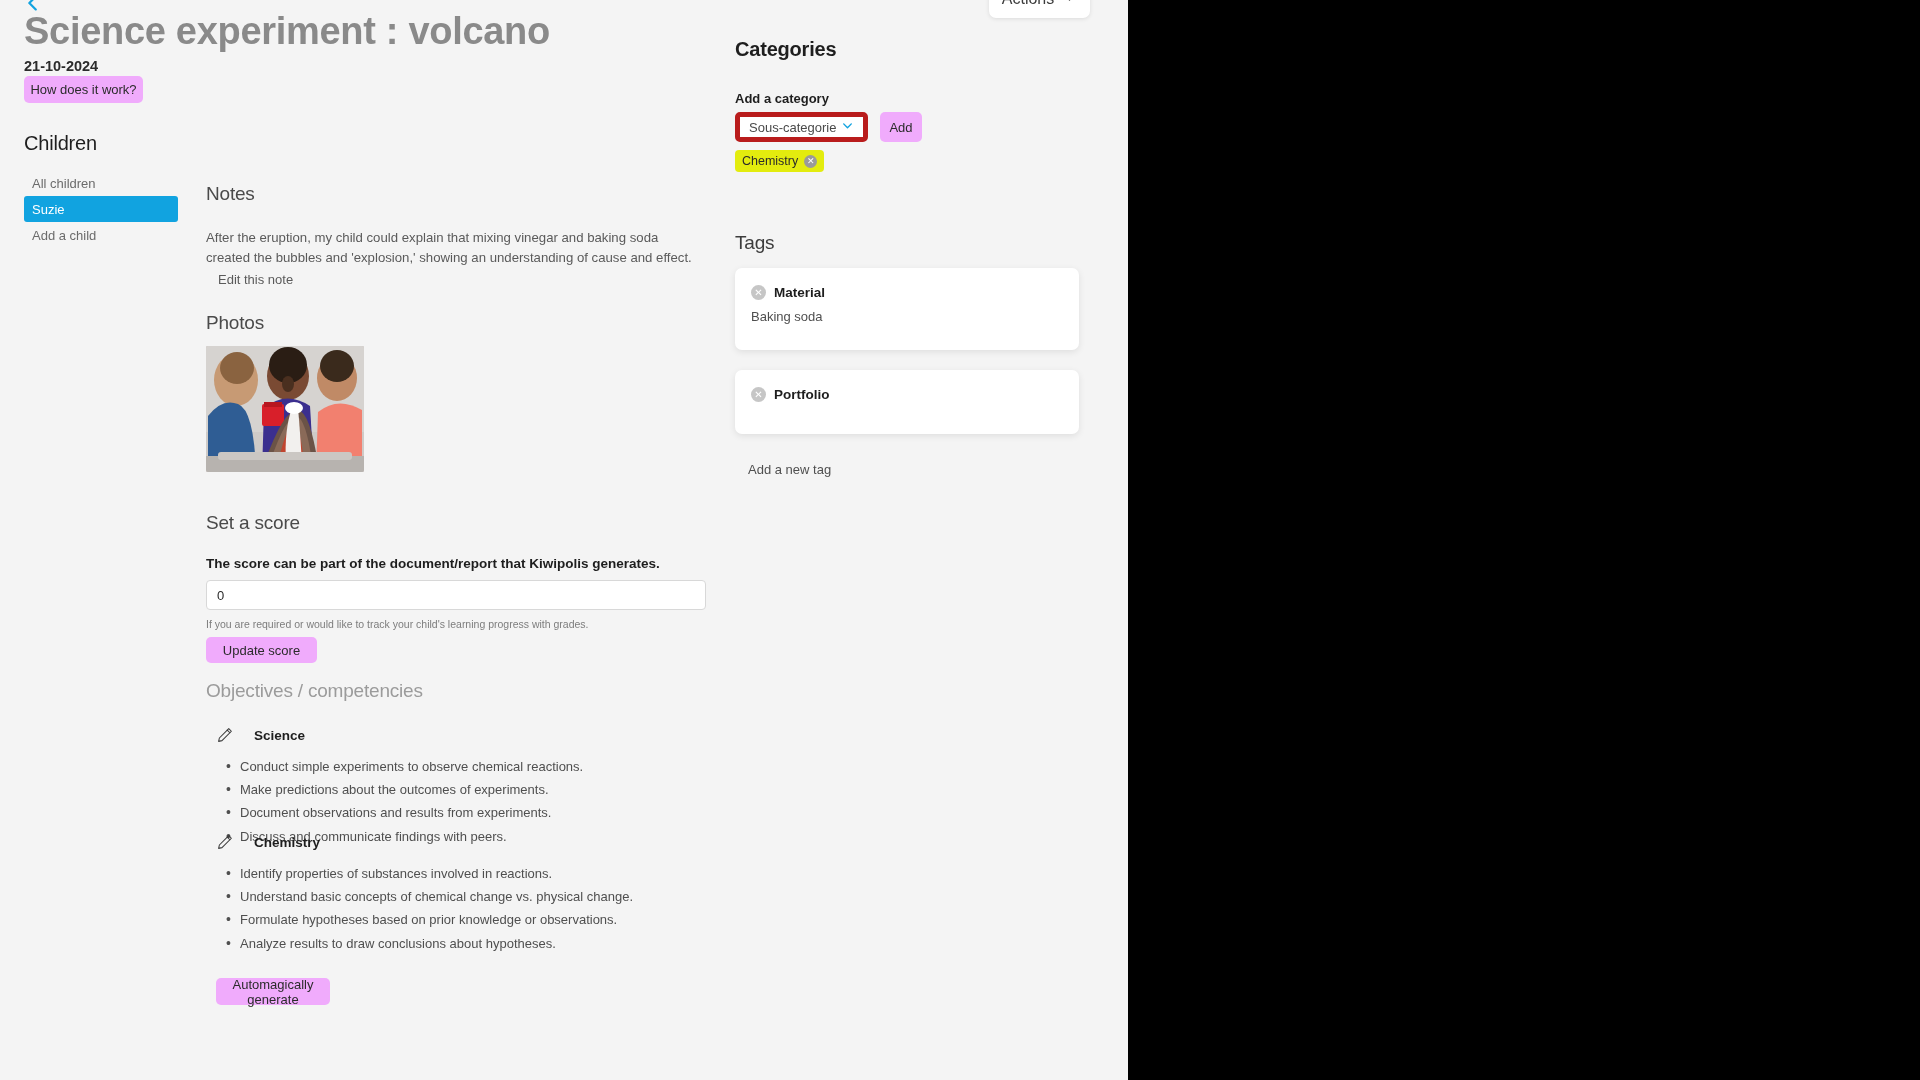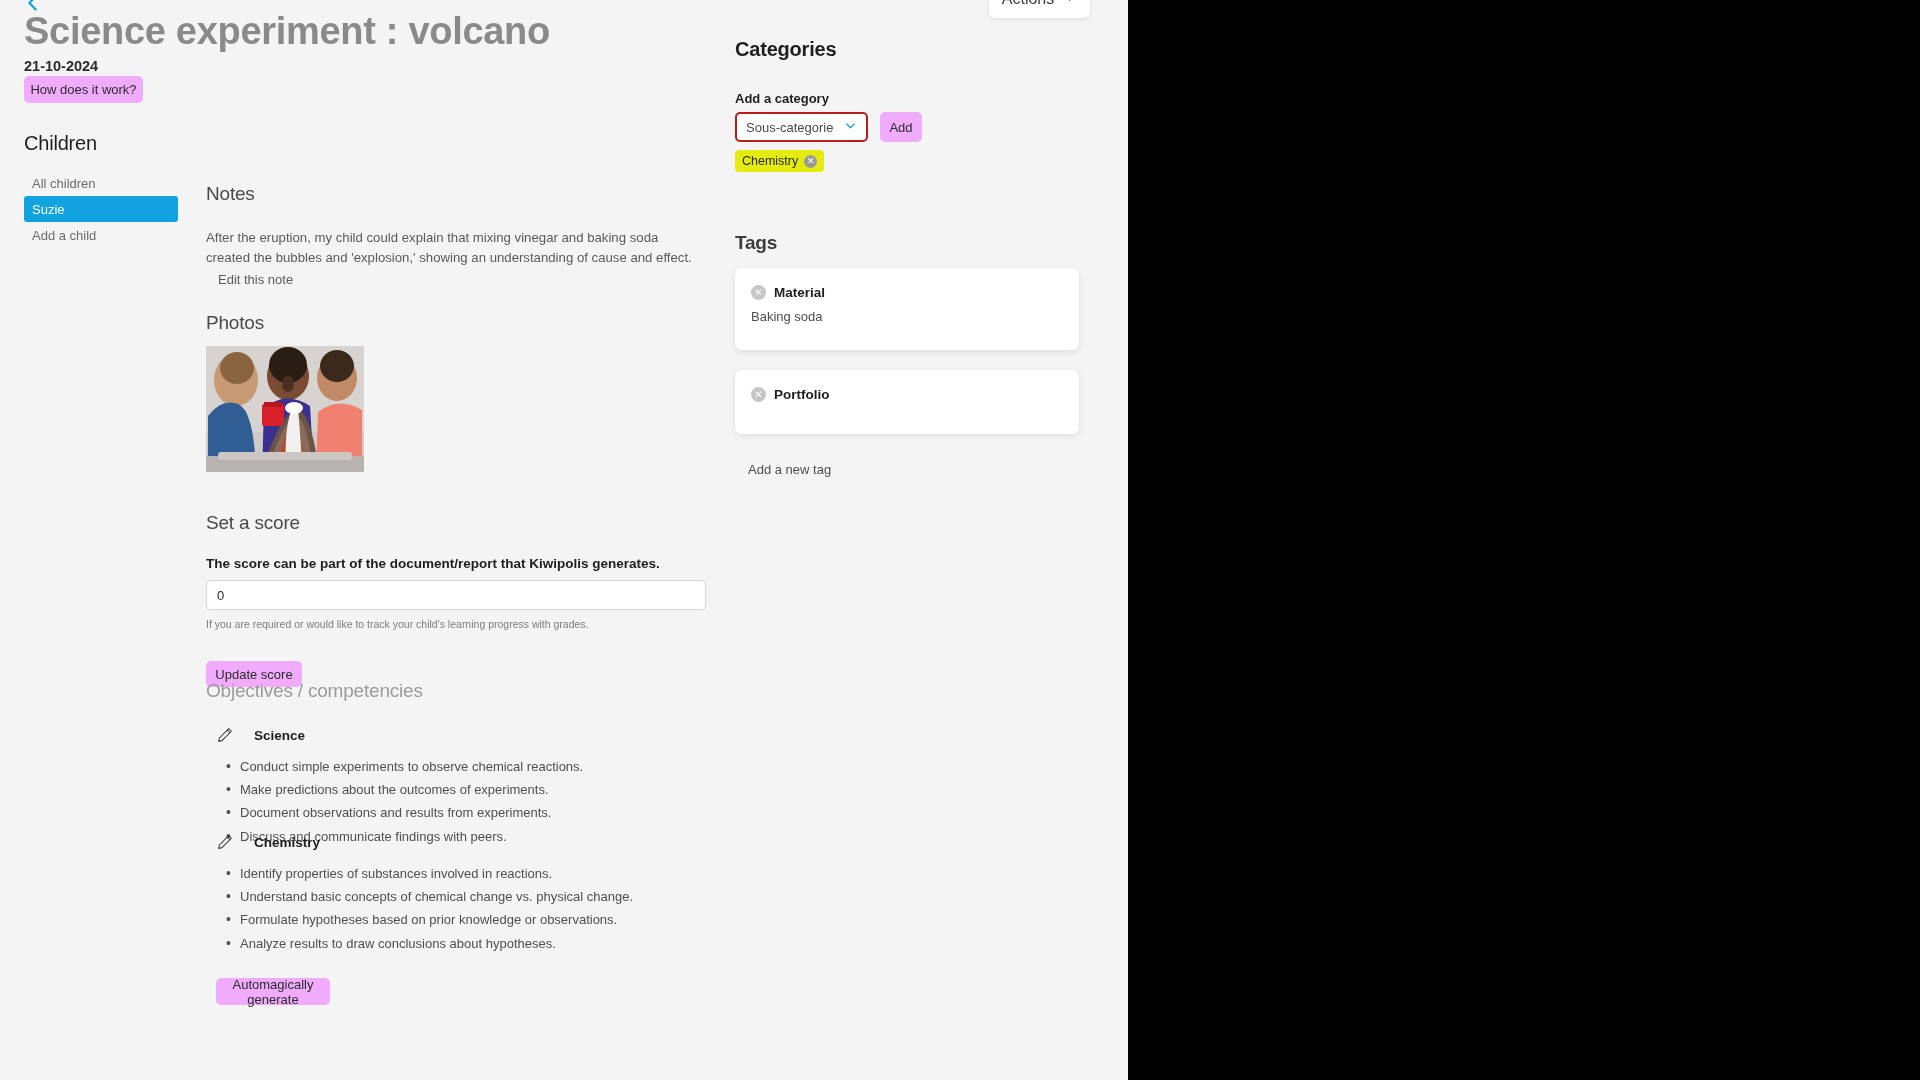"Sous-categorie" .cat-select { border: 2px solid #b91c1c -> 5px solid #b91c1c }
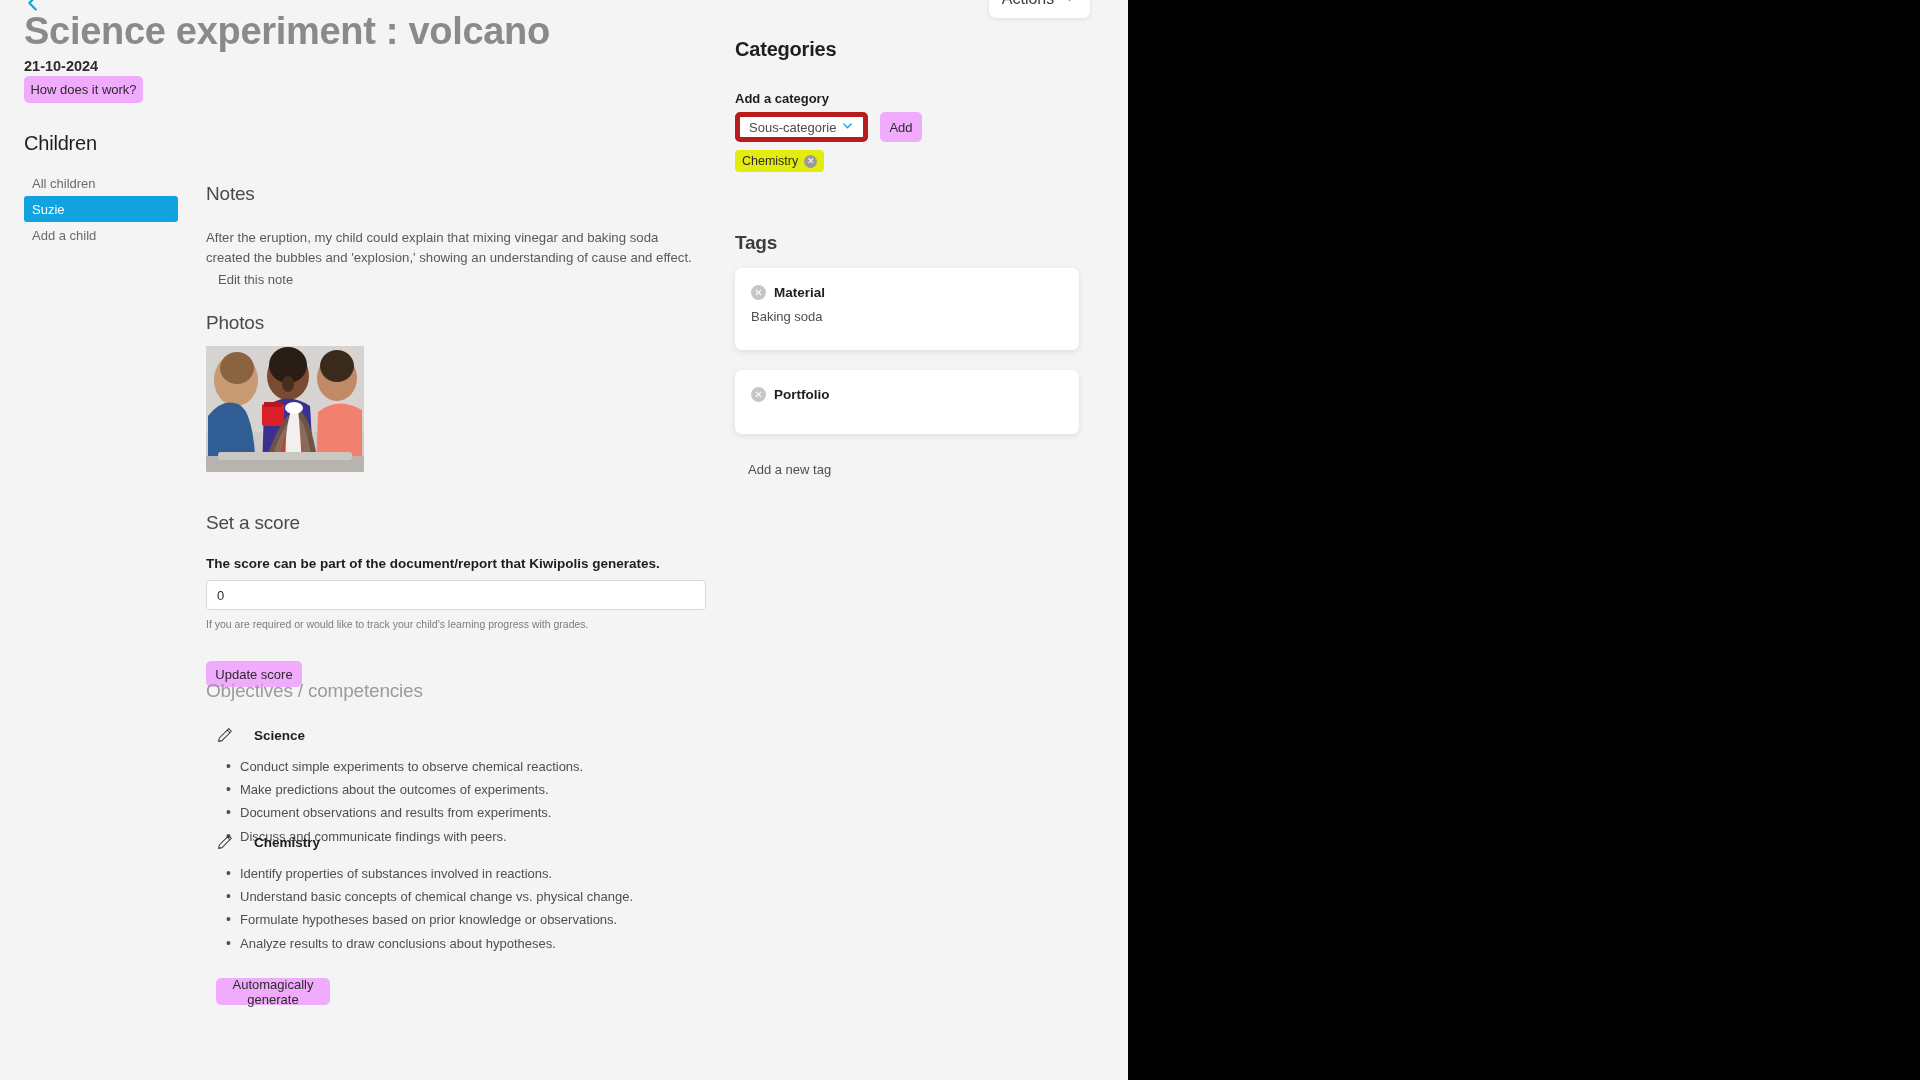"Tags" .tags-hd { font-weight: 700 -> 400 }
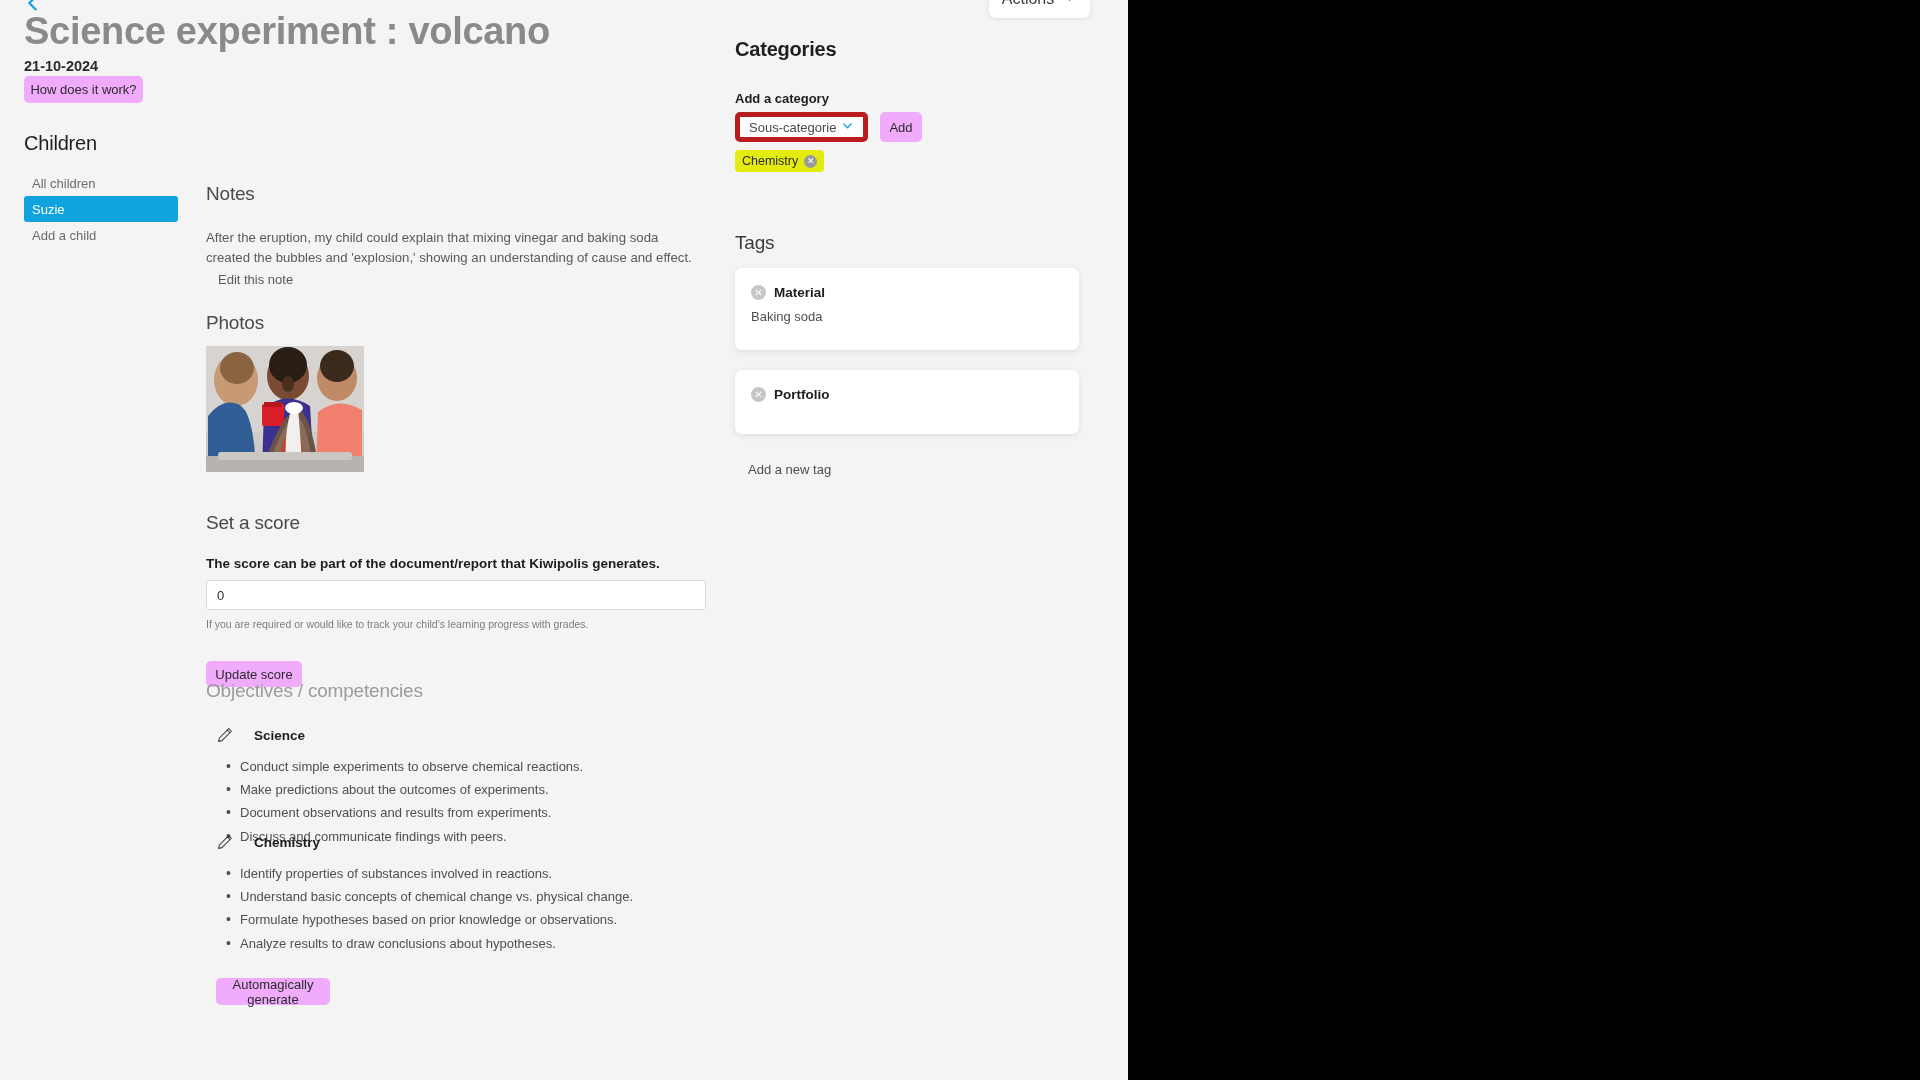"Update score" .update-score { margin-top: 24px -> none; width: 96px -> 111px }
